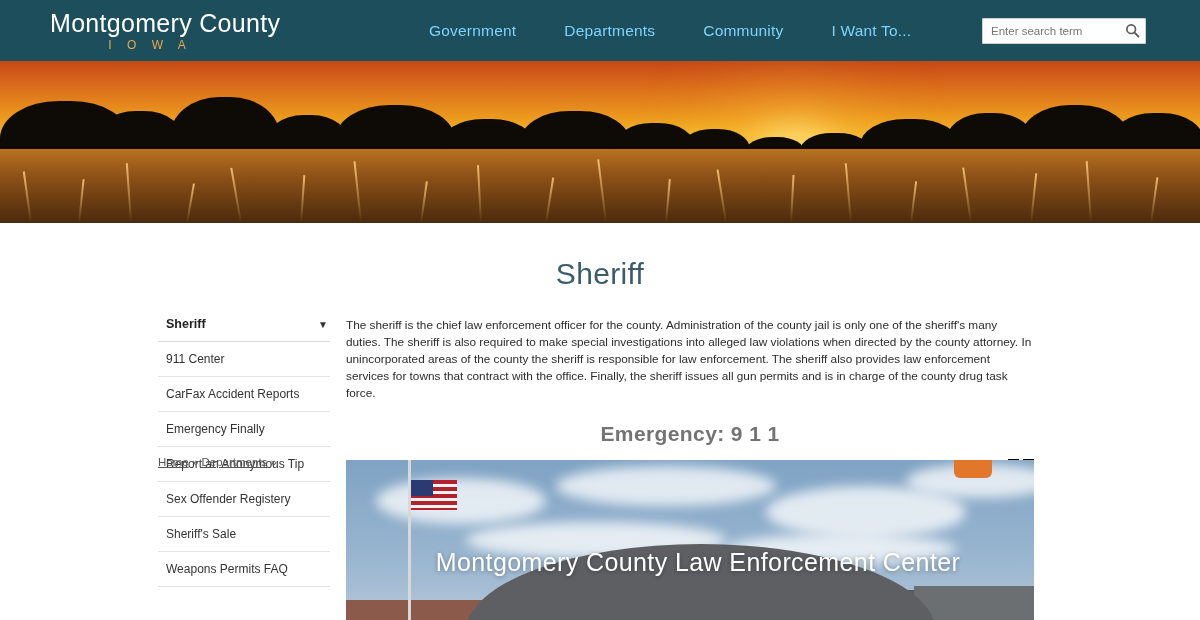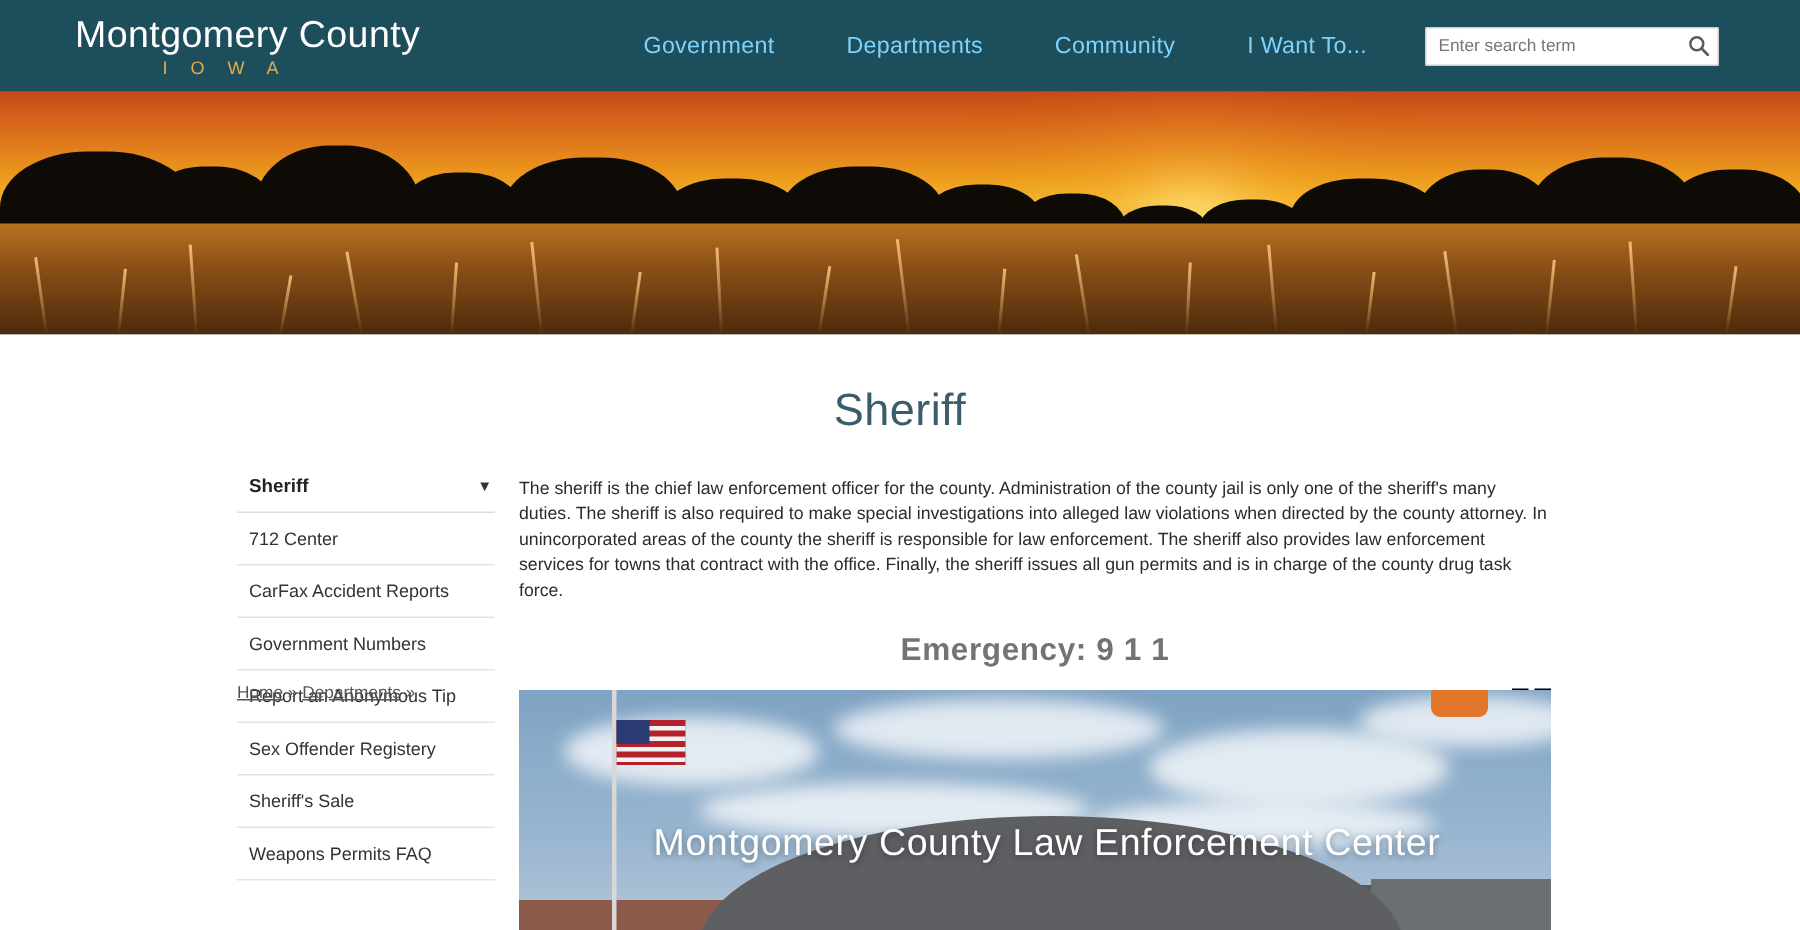"Enter search term" .search-wrap { width: 196px -> 164px }
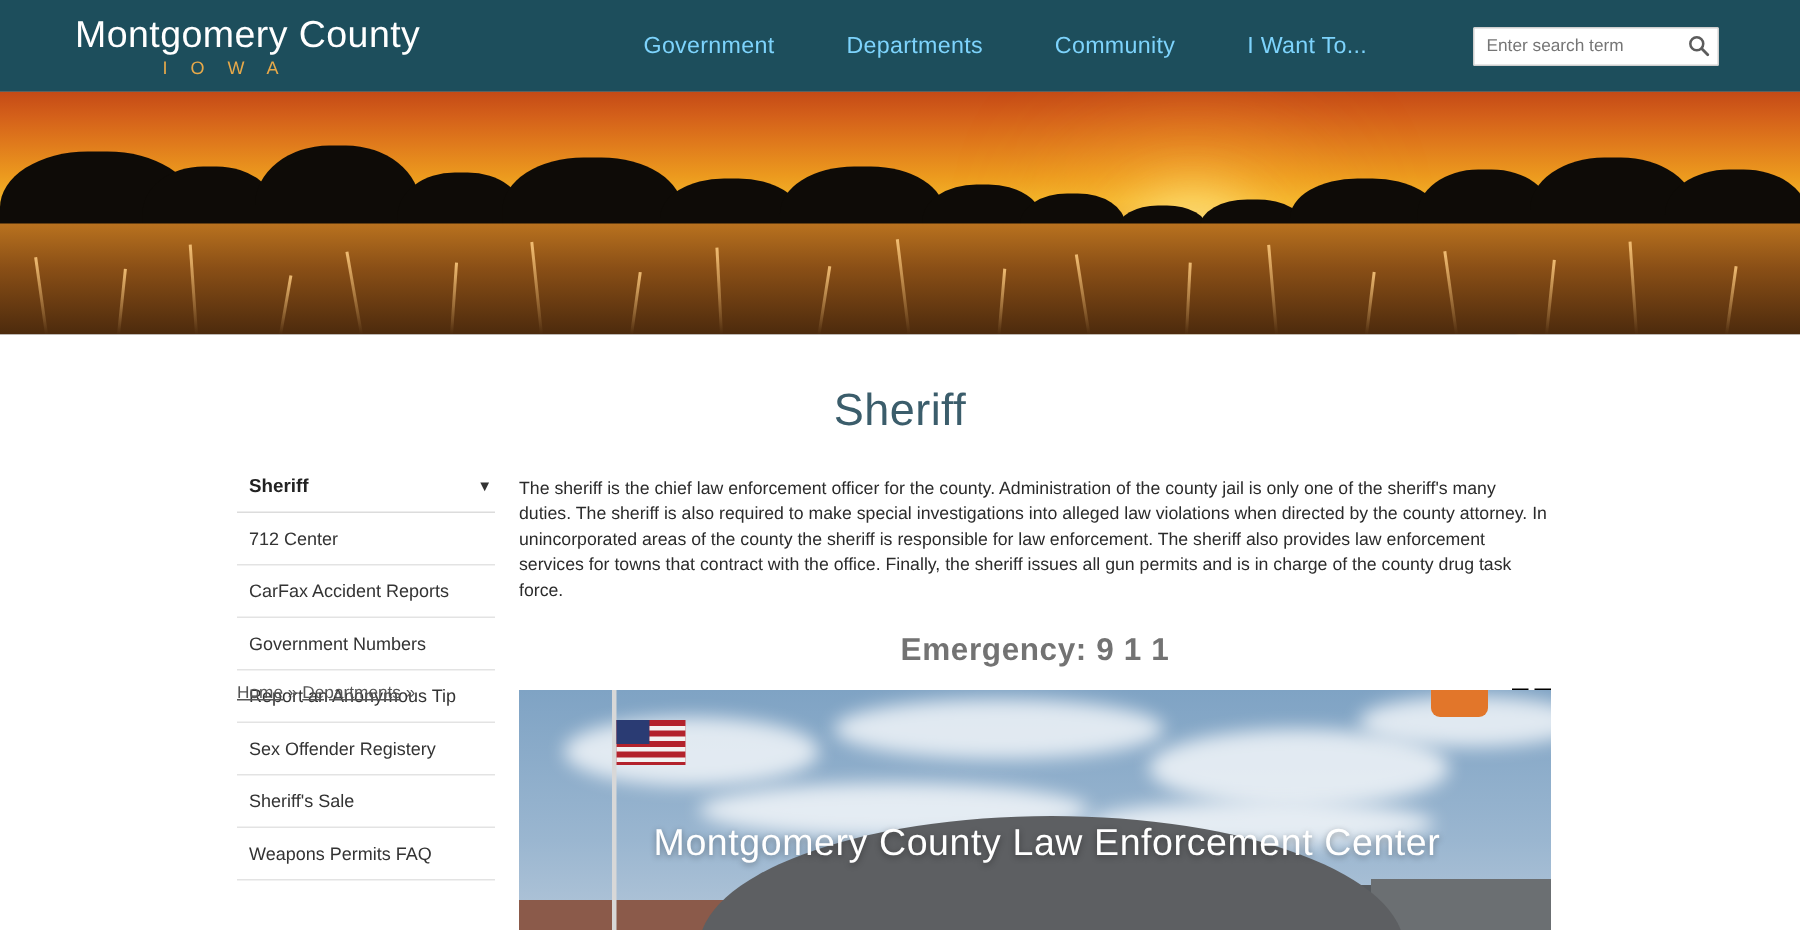"712 Center" div.side-item { text: 712 -> 911 }
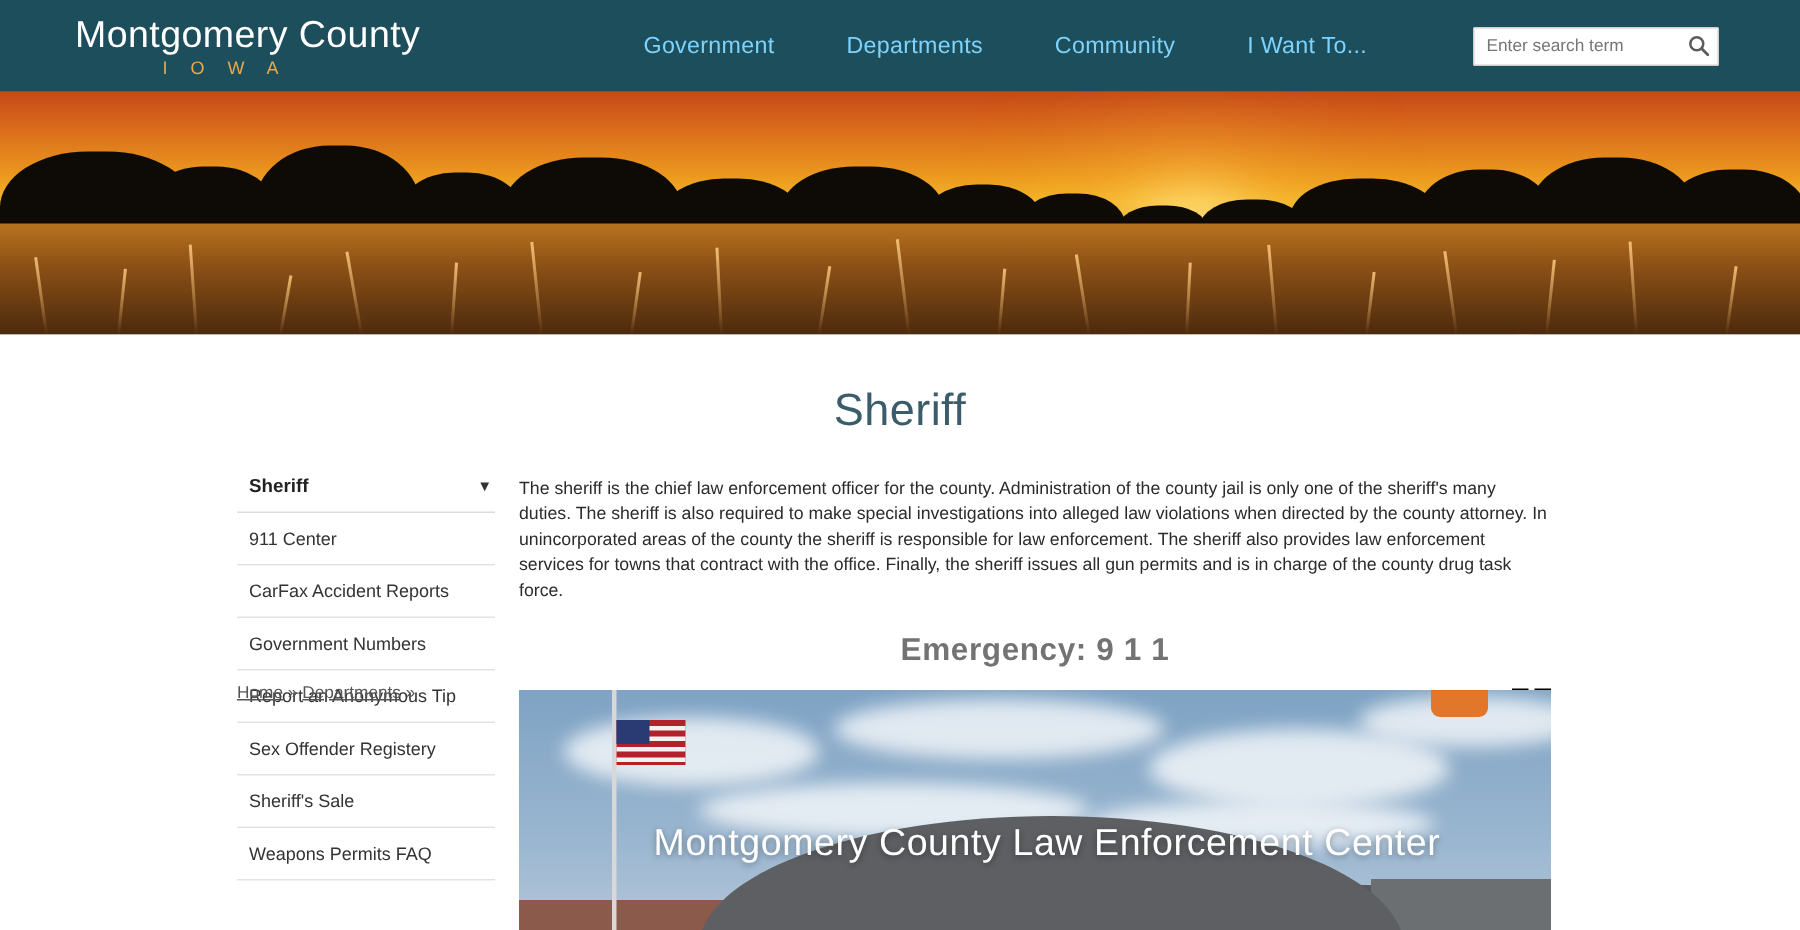"Government Numbers" div.side-item { text: Government Numbers -> Emergency Finally }
